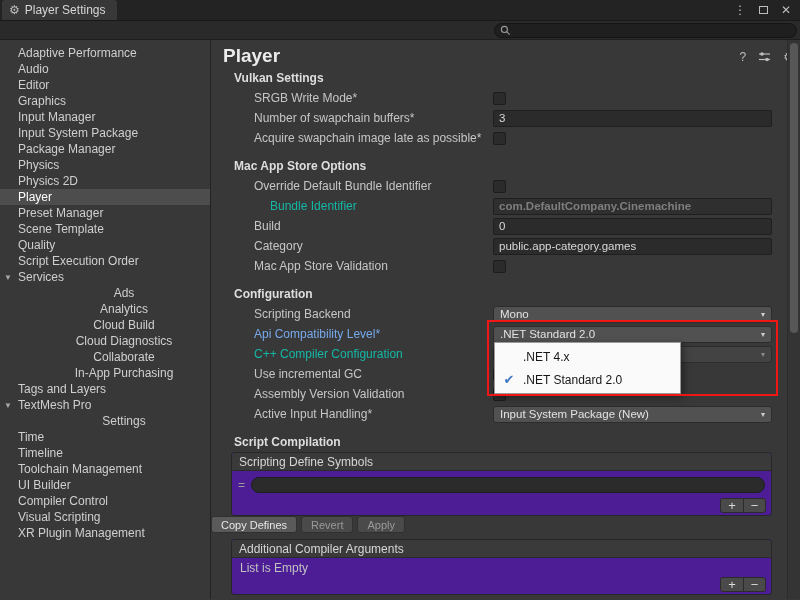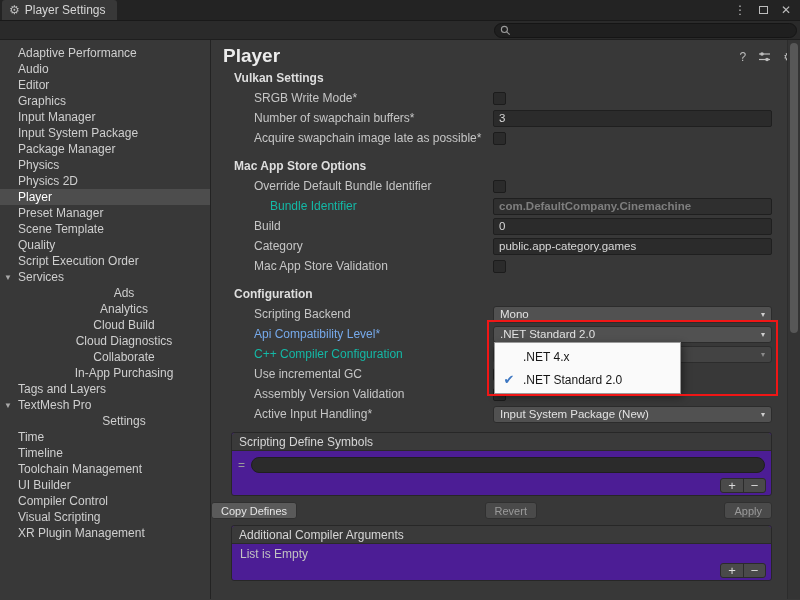"Script Compilation" div.sh { html: none -> <div>Script Compilation</div> }
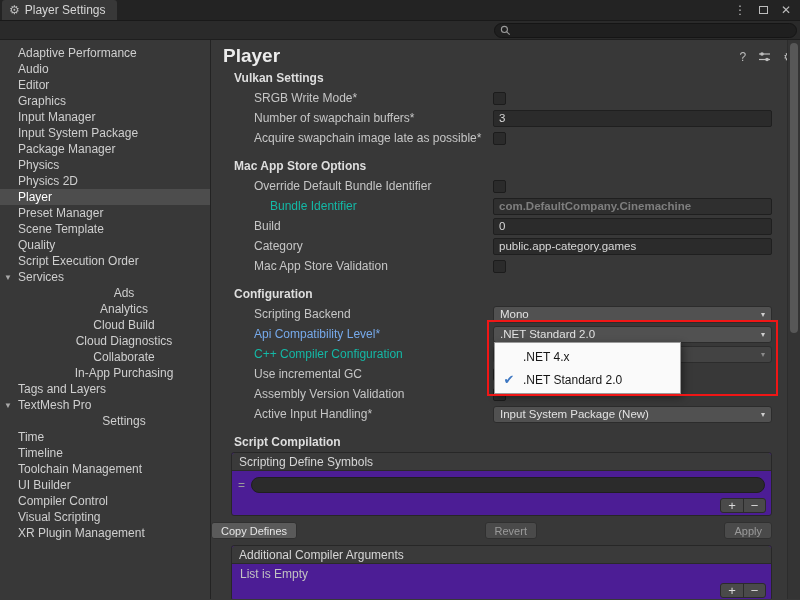"Copy Defines" .btn-row { justify-content: space-between -> flex-start; margin: 6px 28px 6px 0 -> 0 28px 6px 0 }
